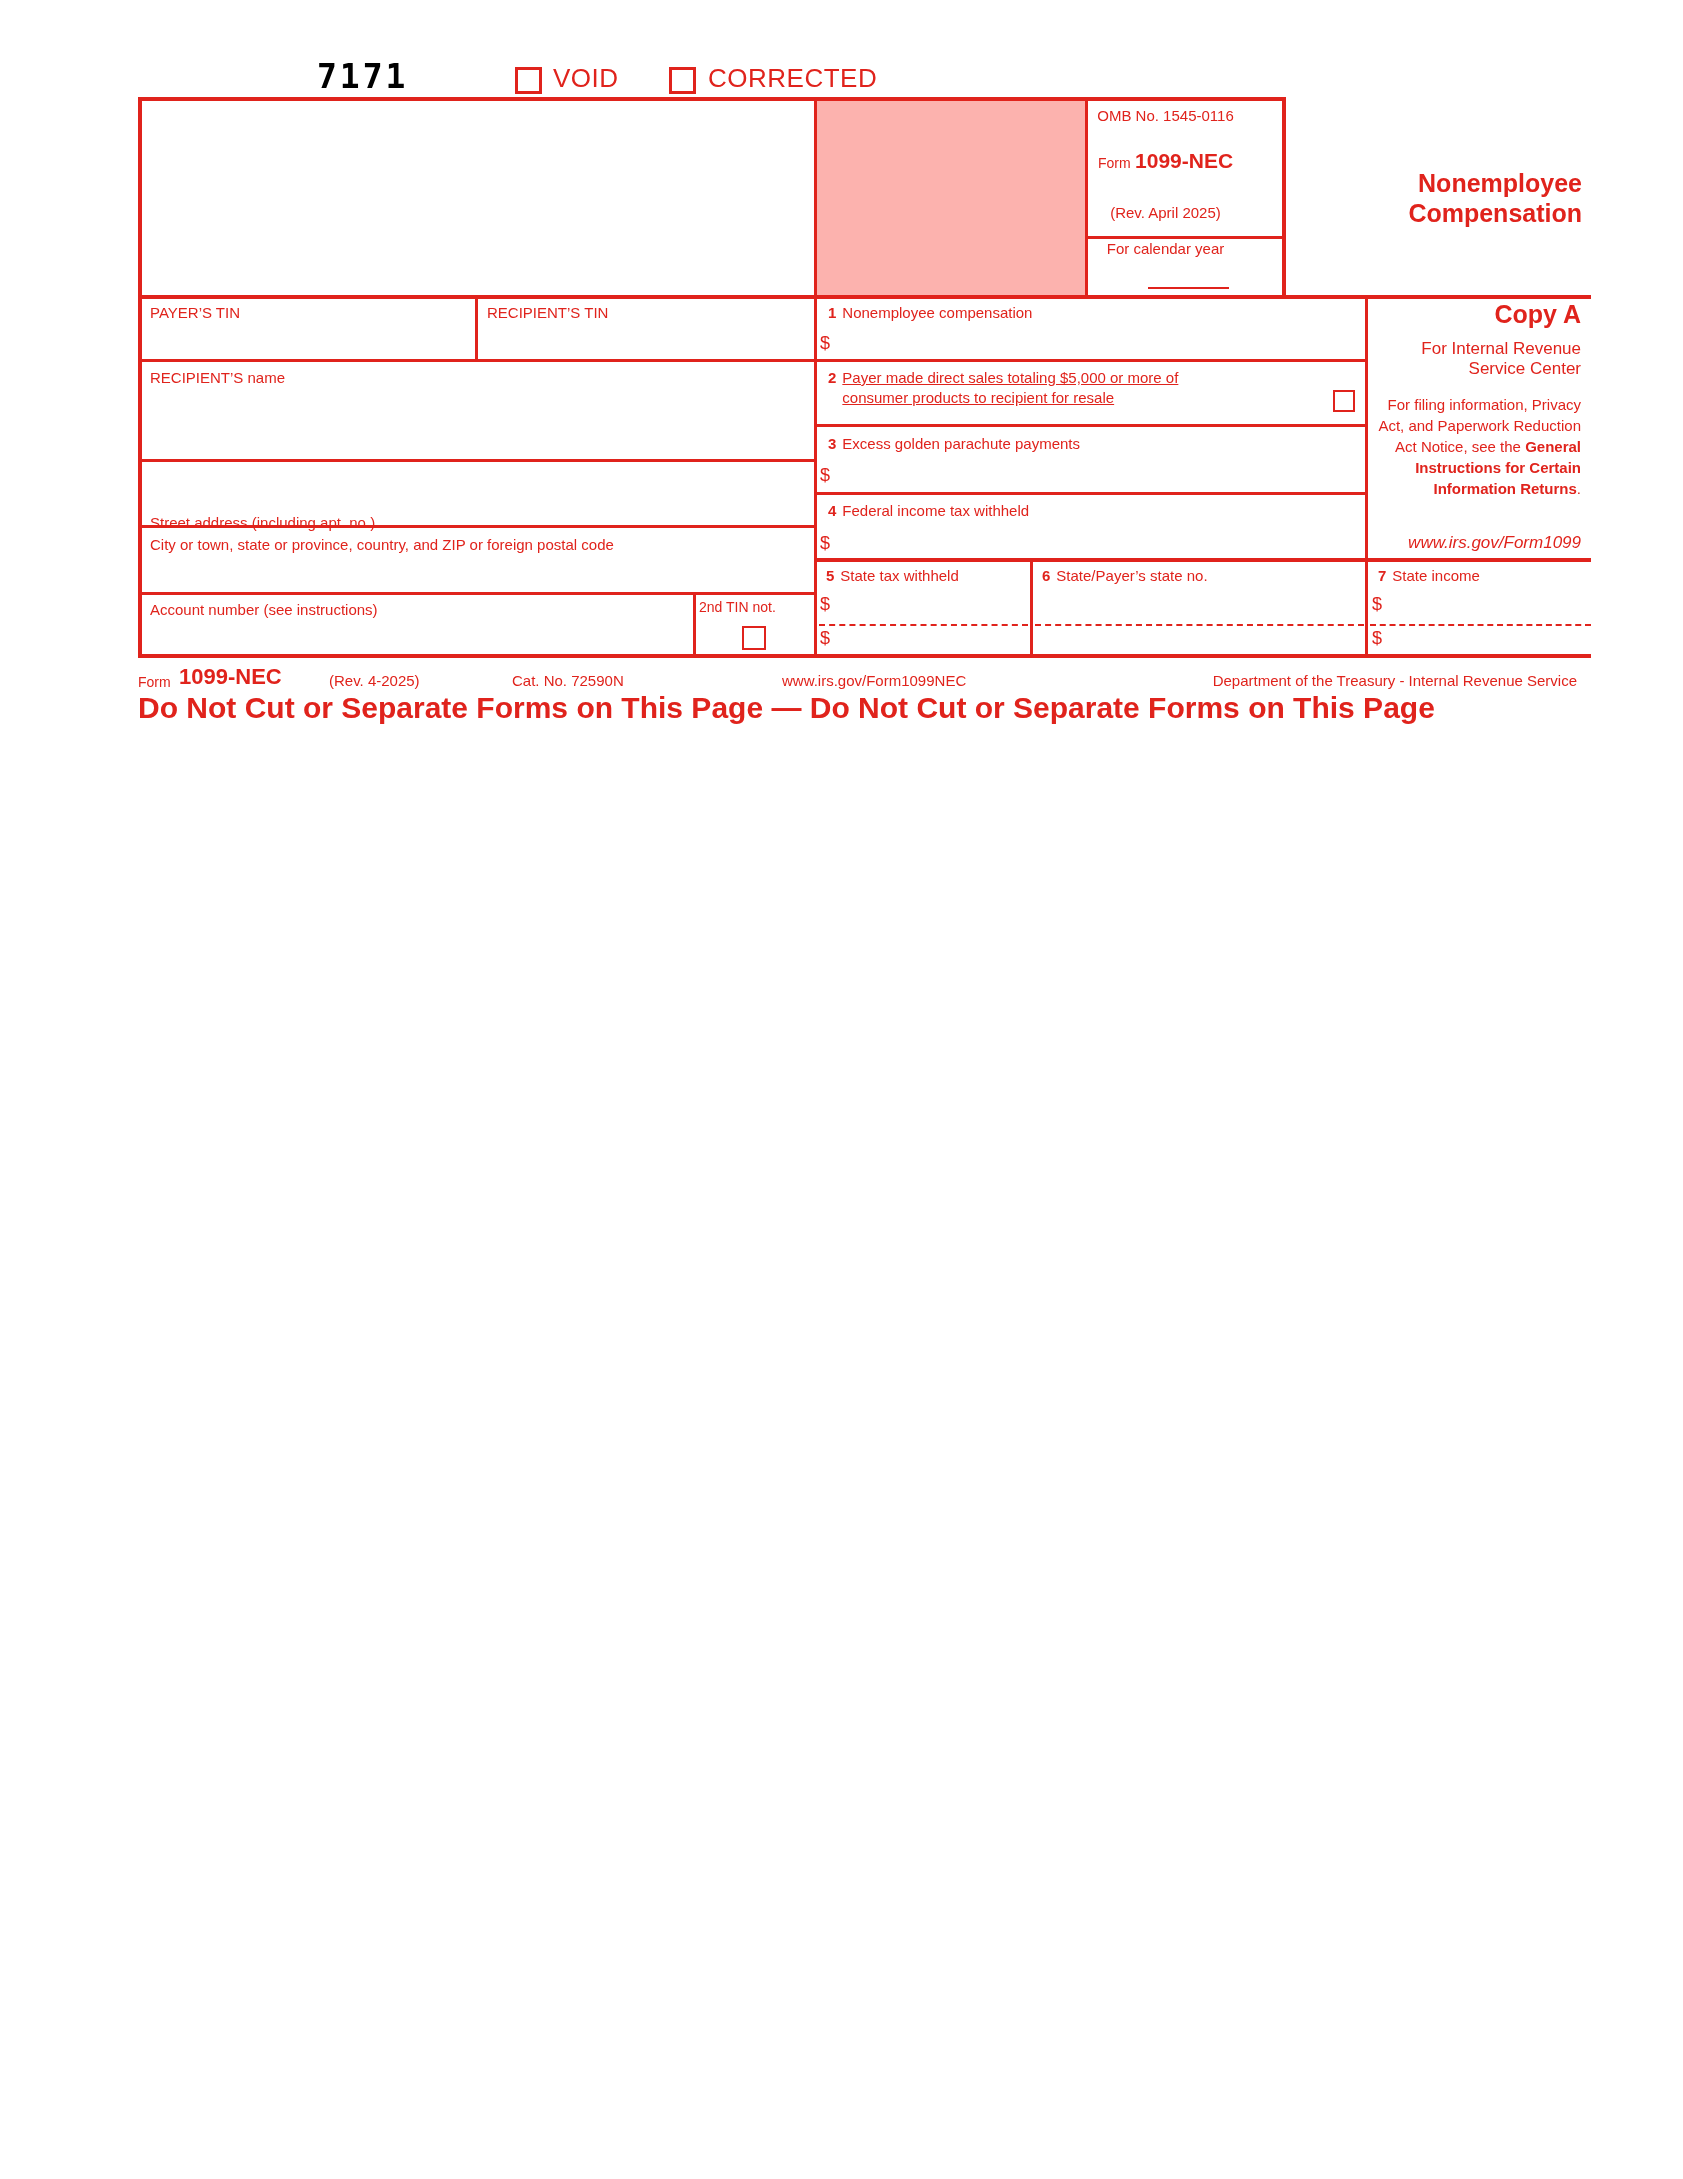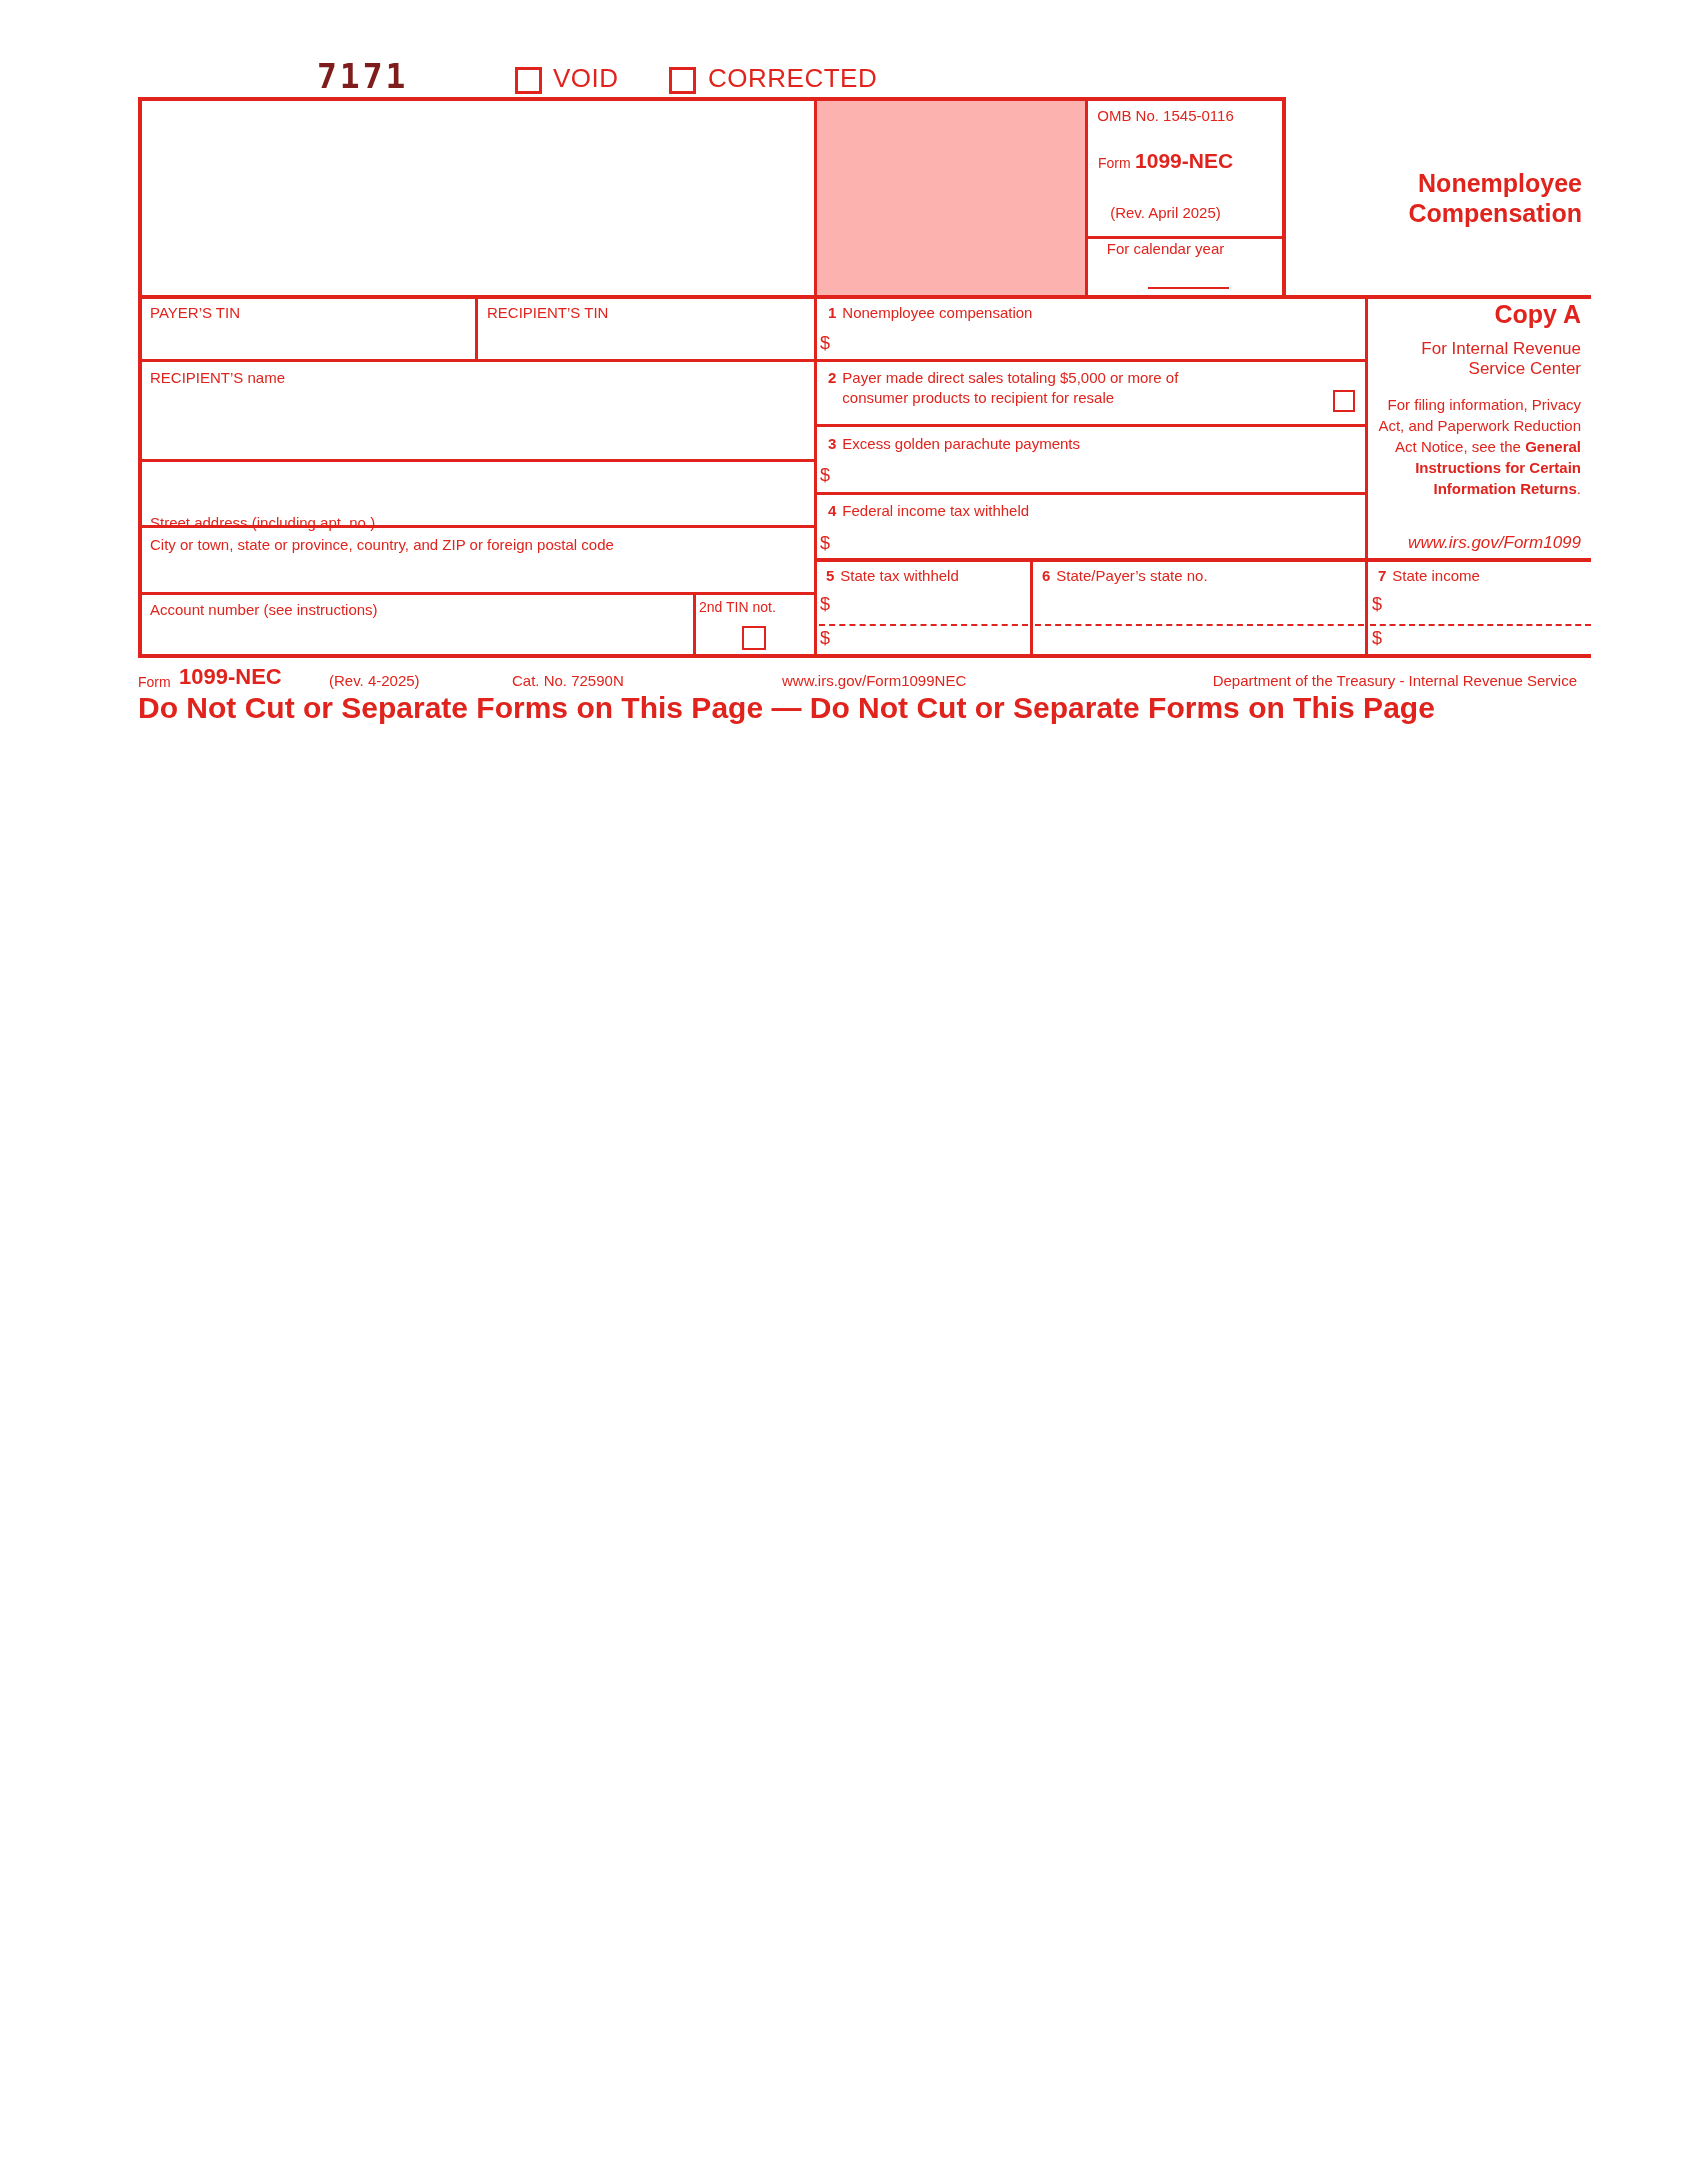"7171" .hdr-code { color: #7f1d1d -> #000000 }
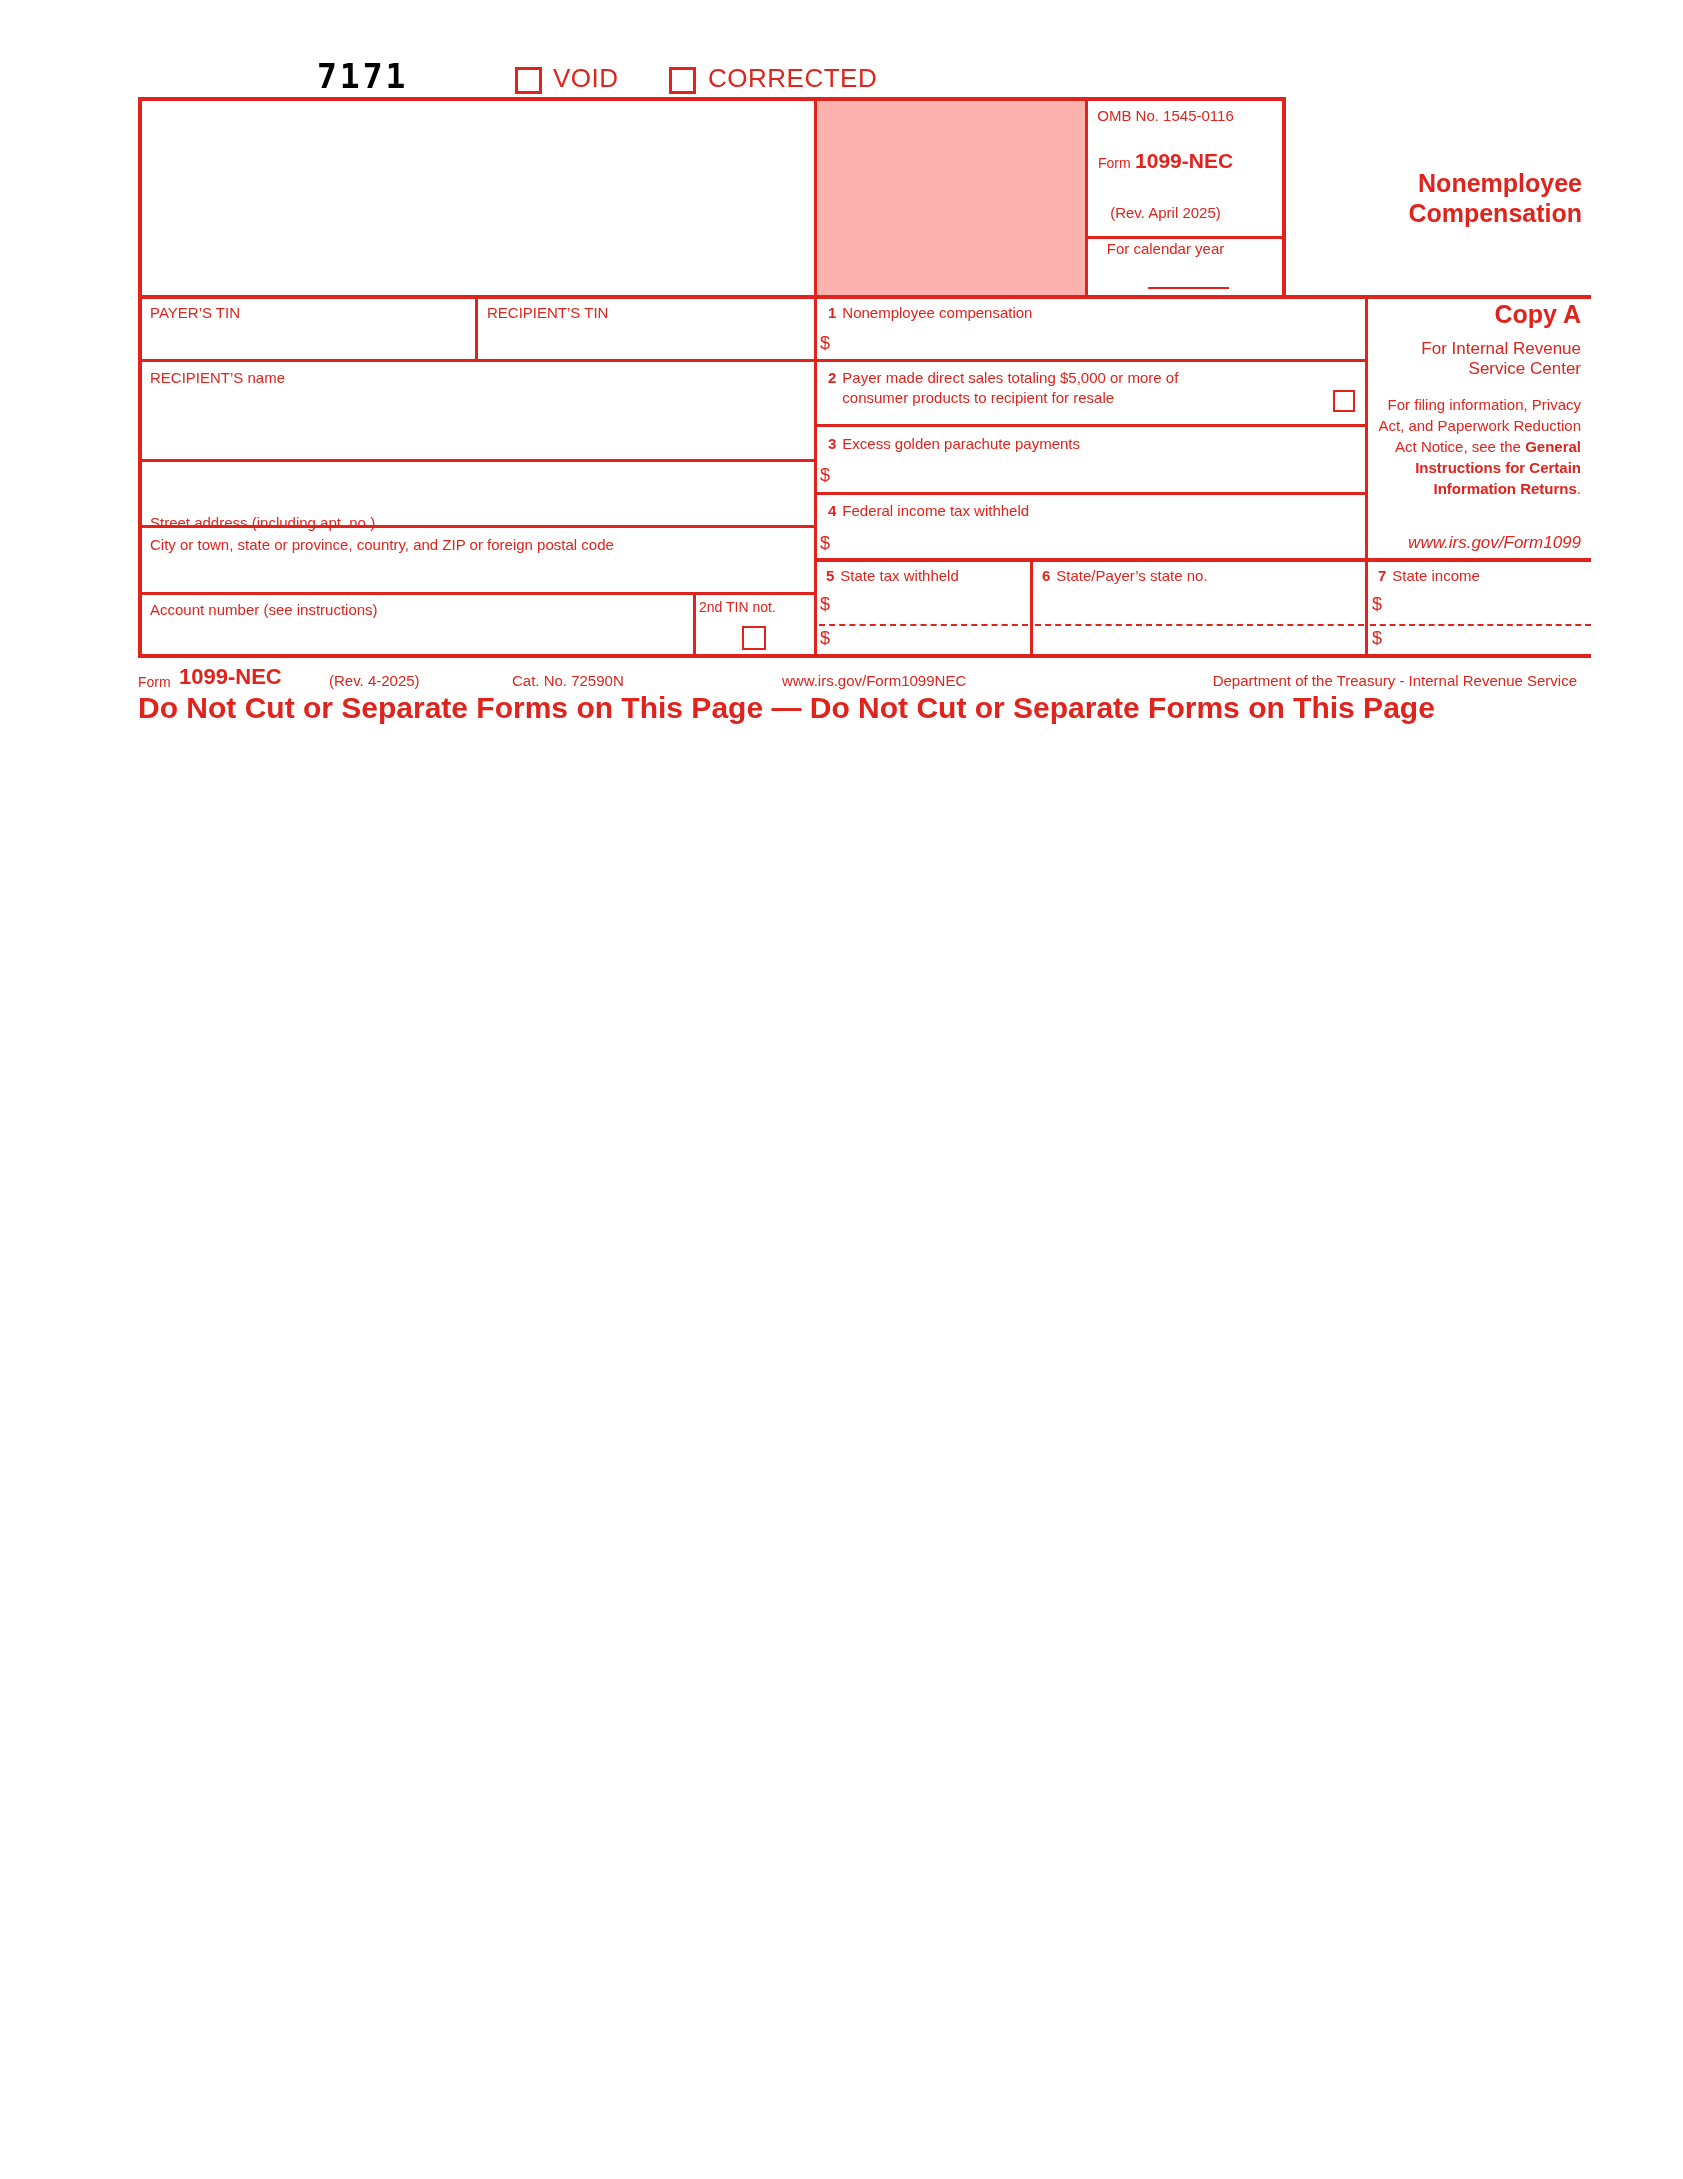"Payer made direct sales totaling" span { text-decoration: none -> underline }
